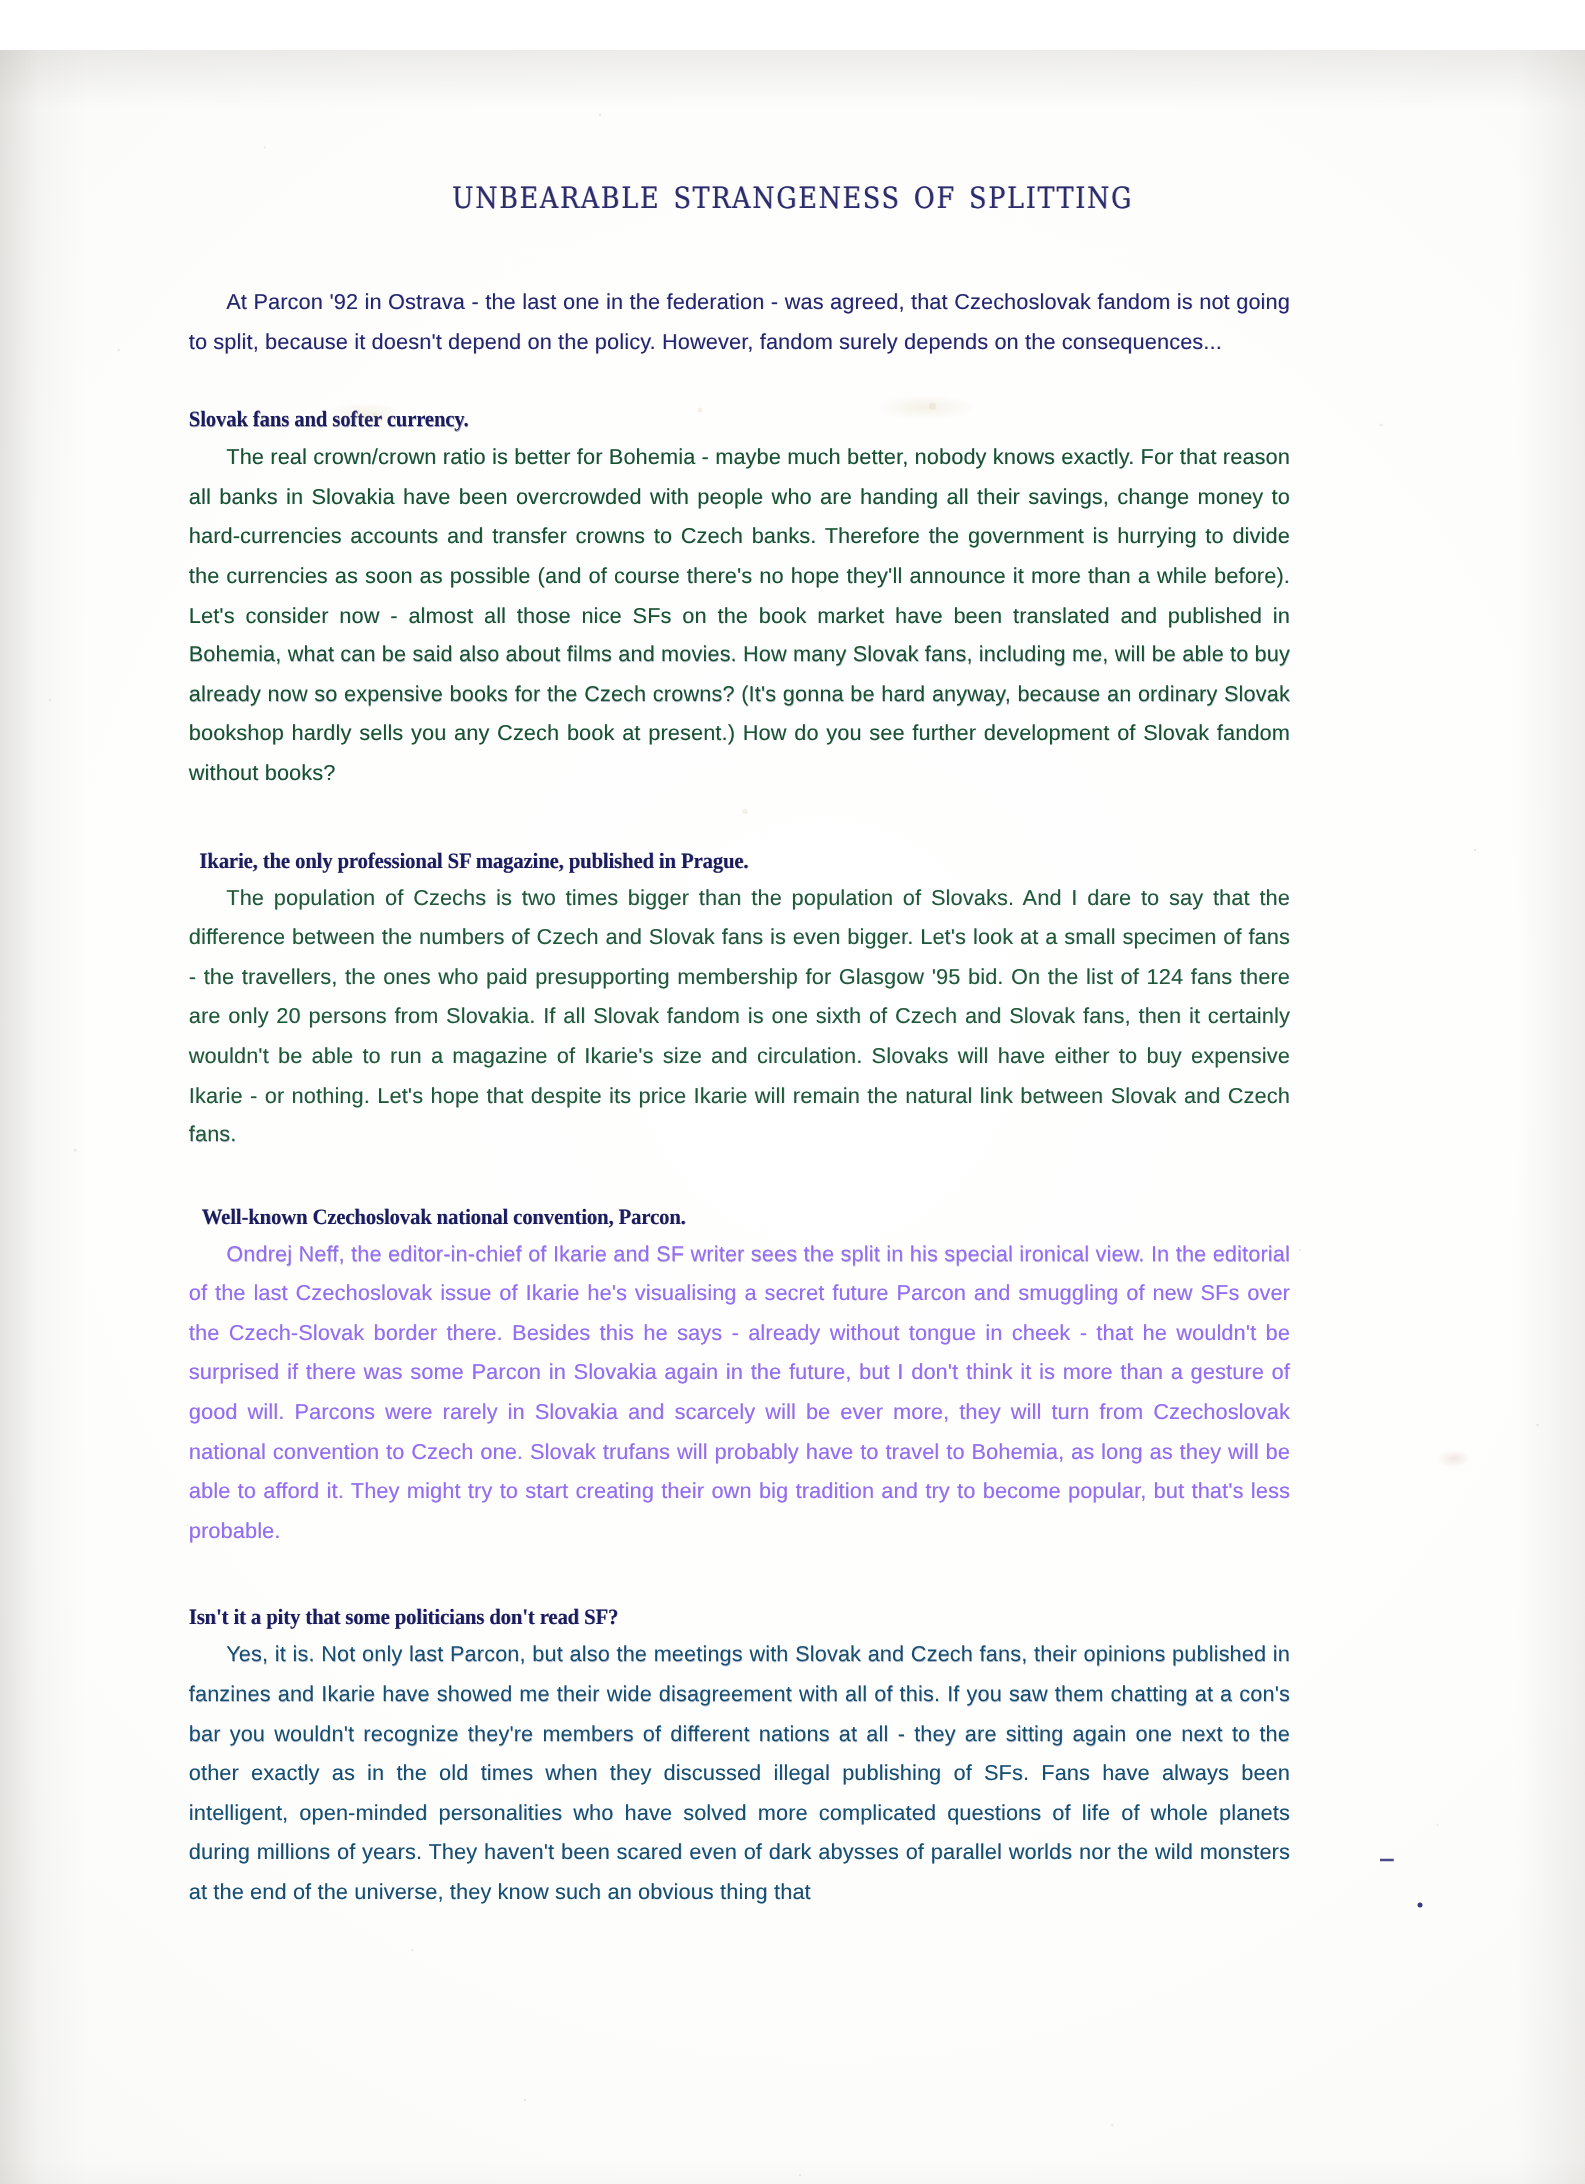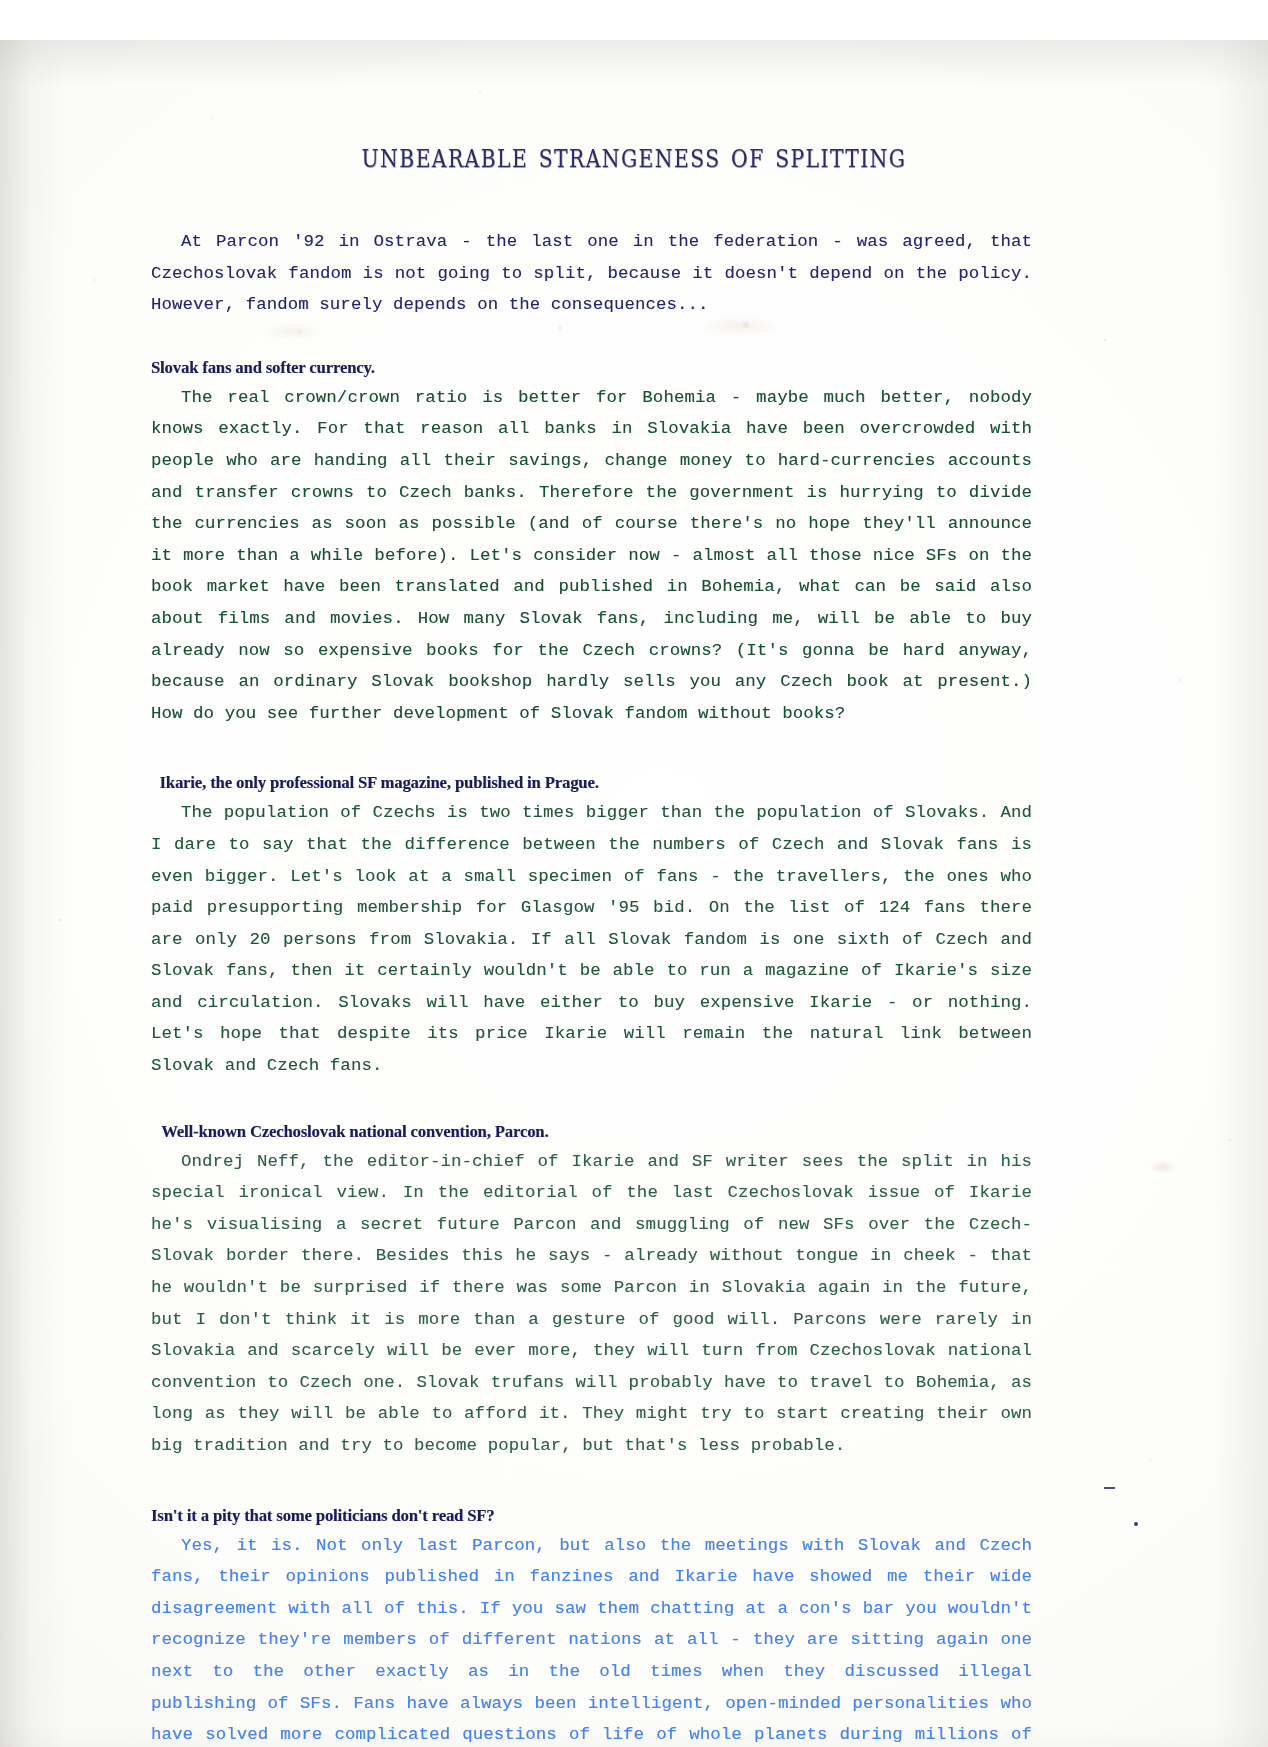"At Parcon '92 in Ostrava" p.para { font-family: Liberation Mono, monospace -> Liberation Sans, sans-serif }
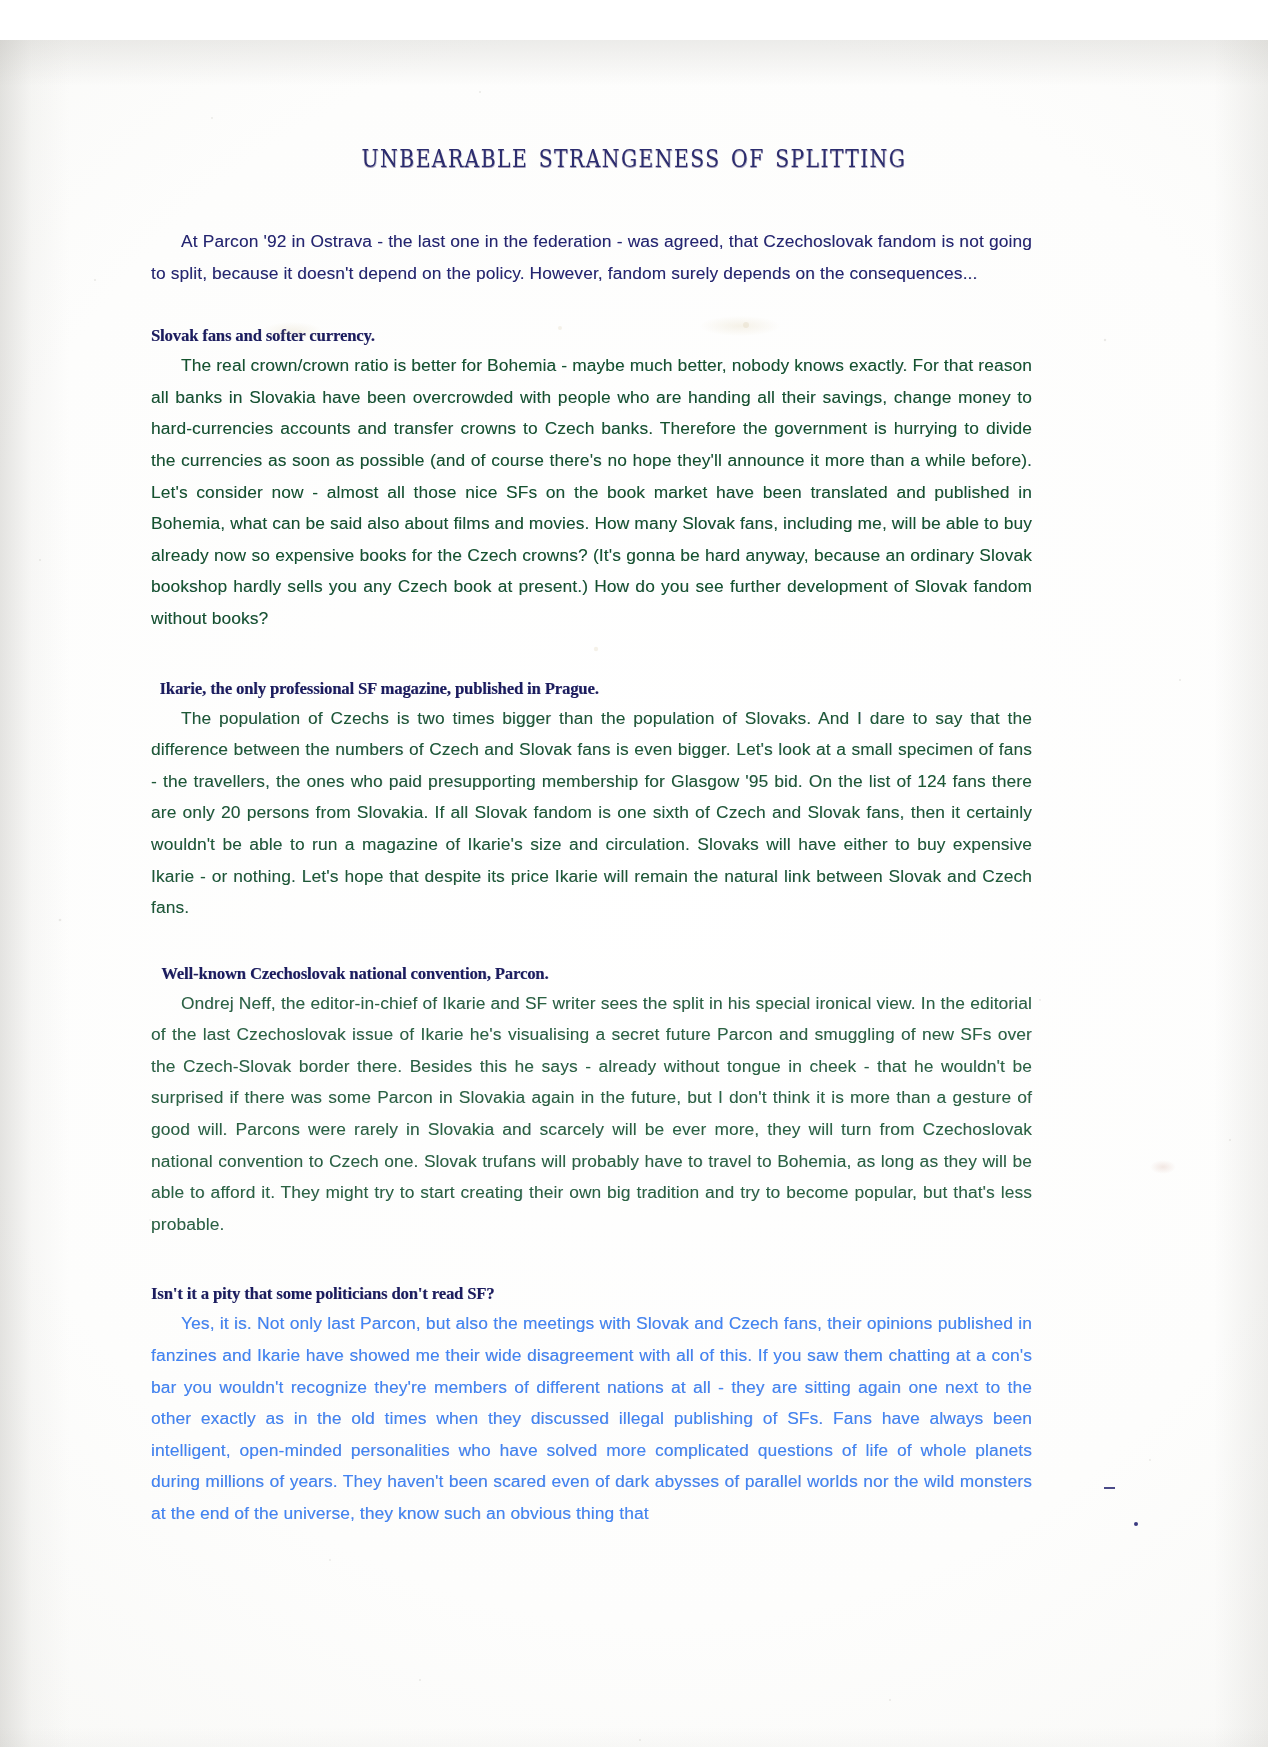"Ondrej Neff, the editor-in-chief of" .fade-c p.para { color: #14532d -> #8b5cf6 }
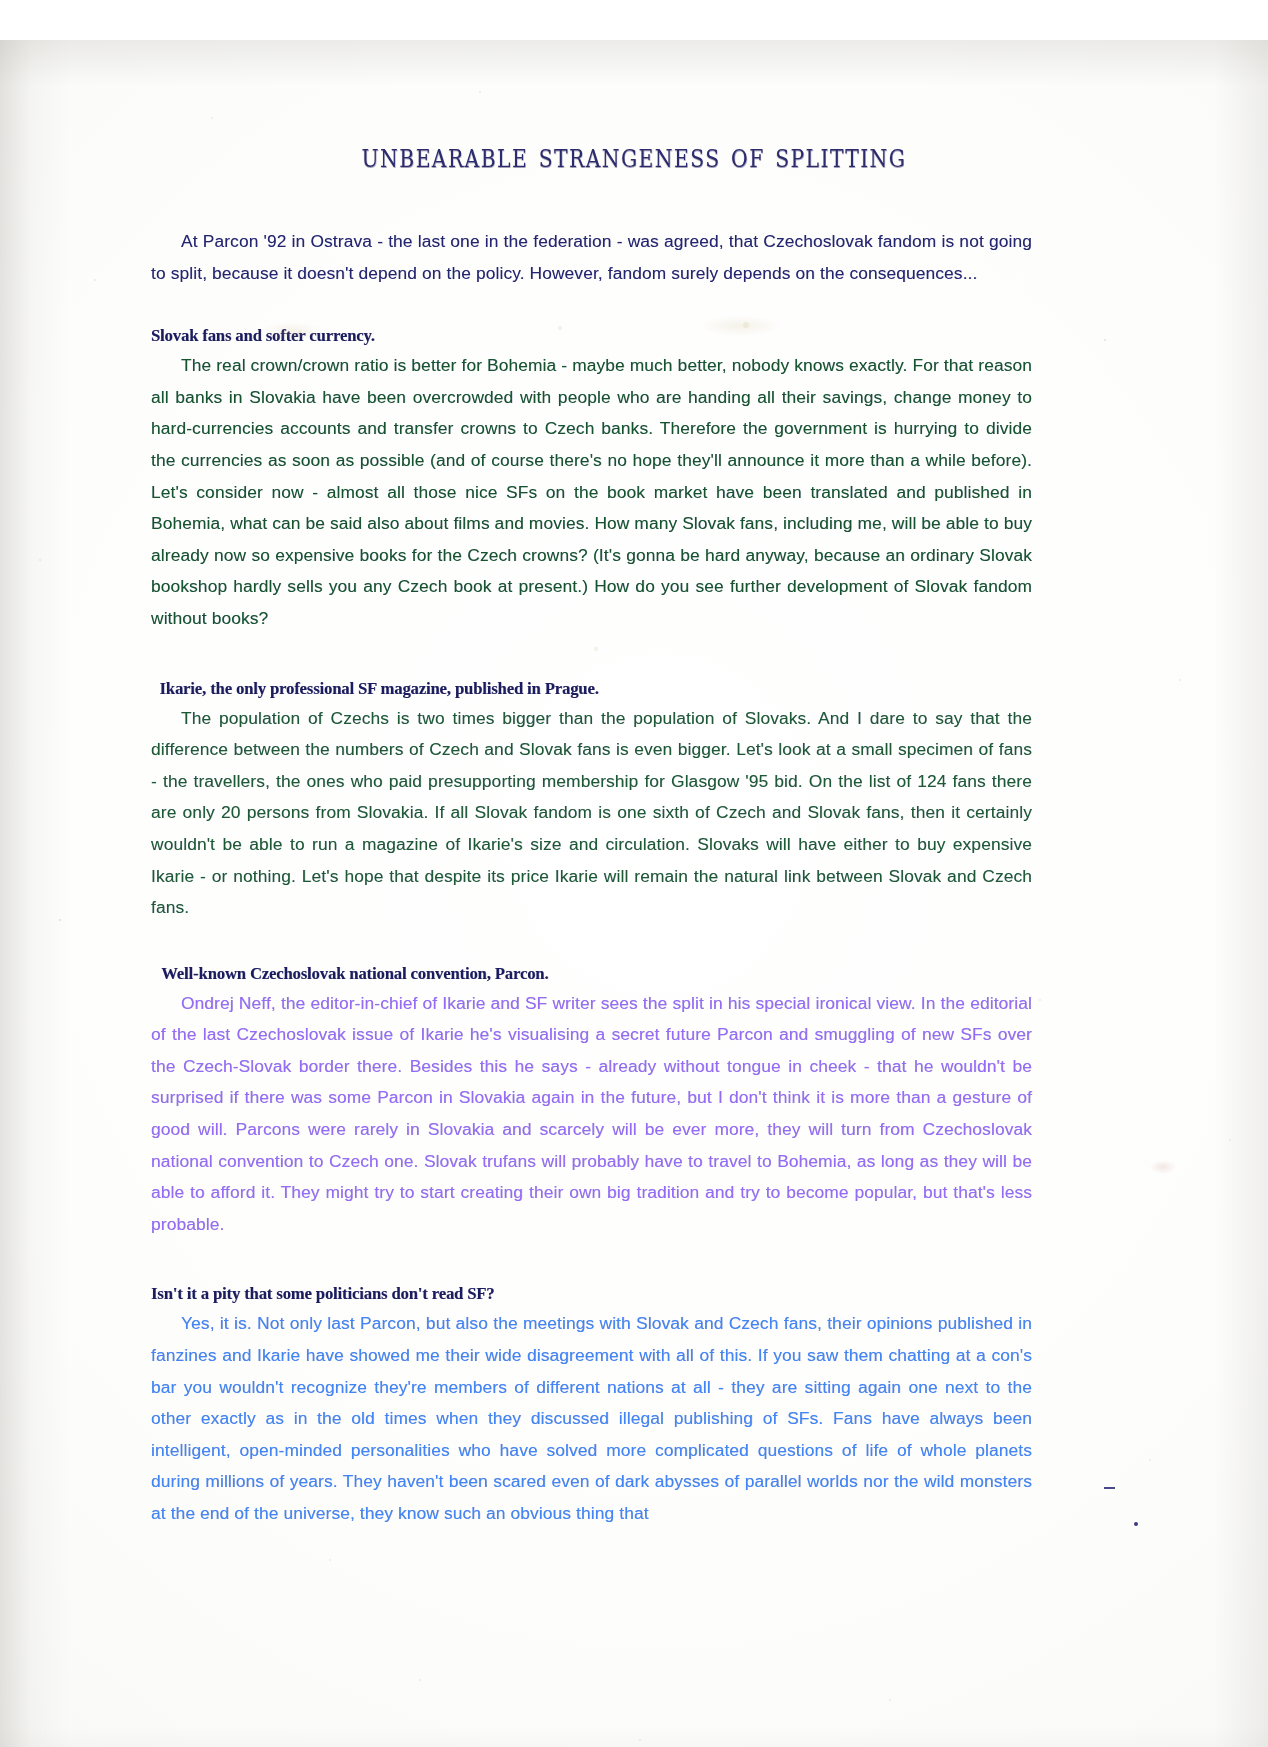"Yes, it is. Not only" .fade-d p.para { color: #3b82f6 -> #0c4a6e }
